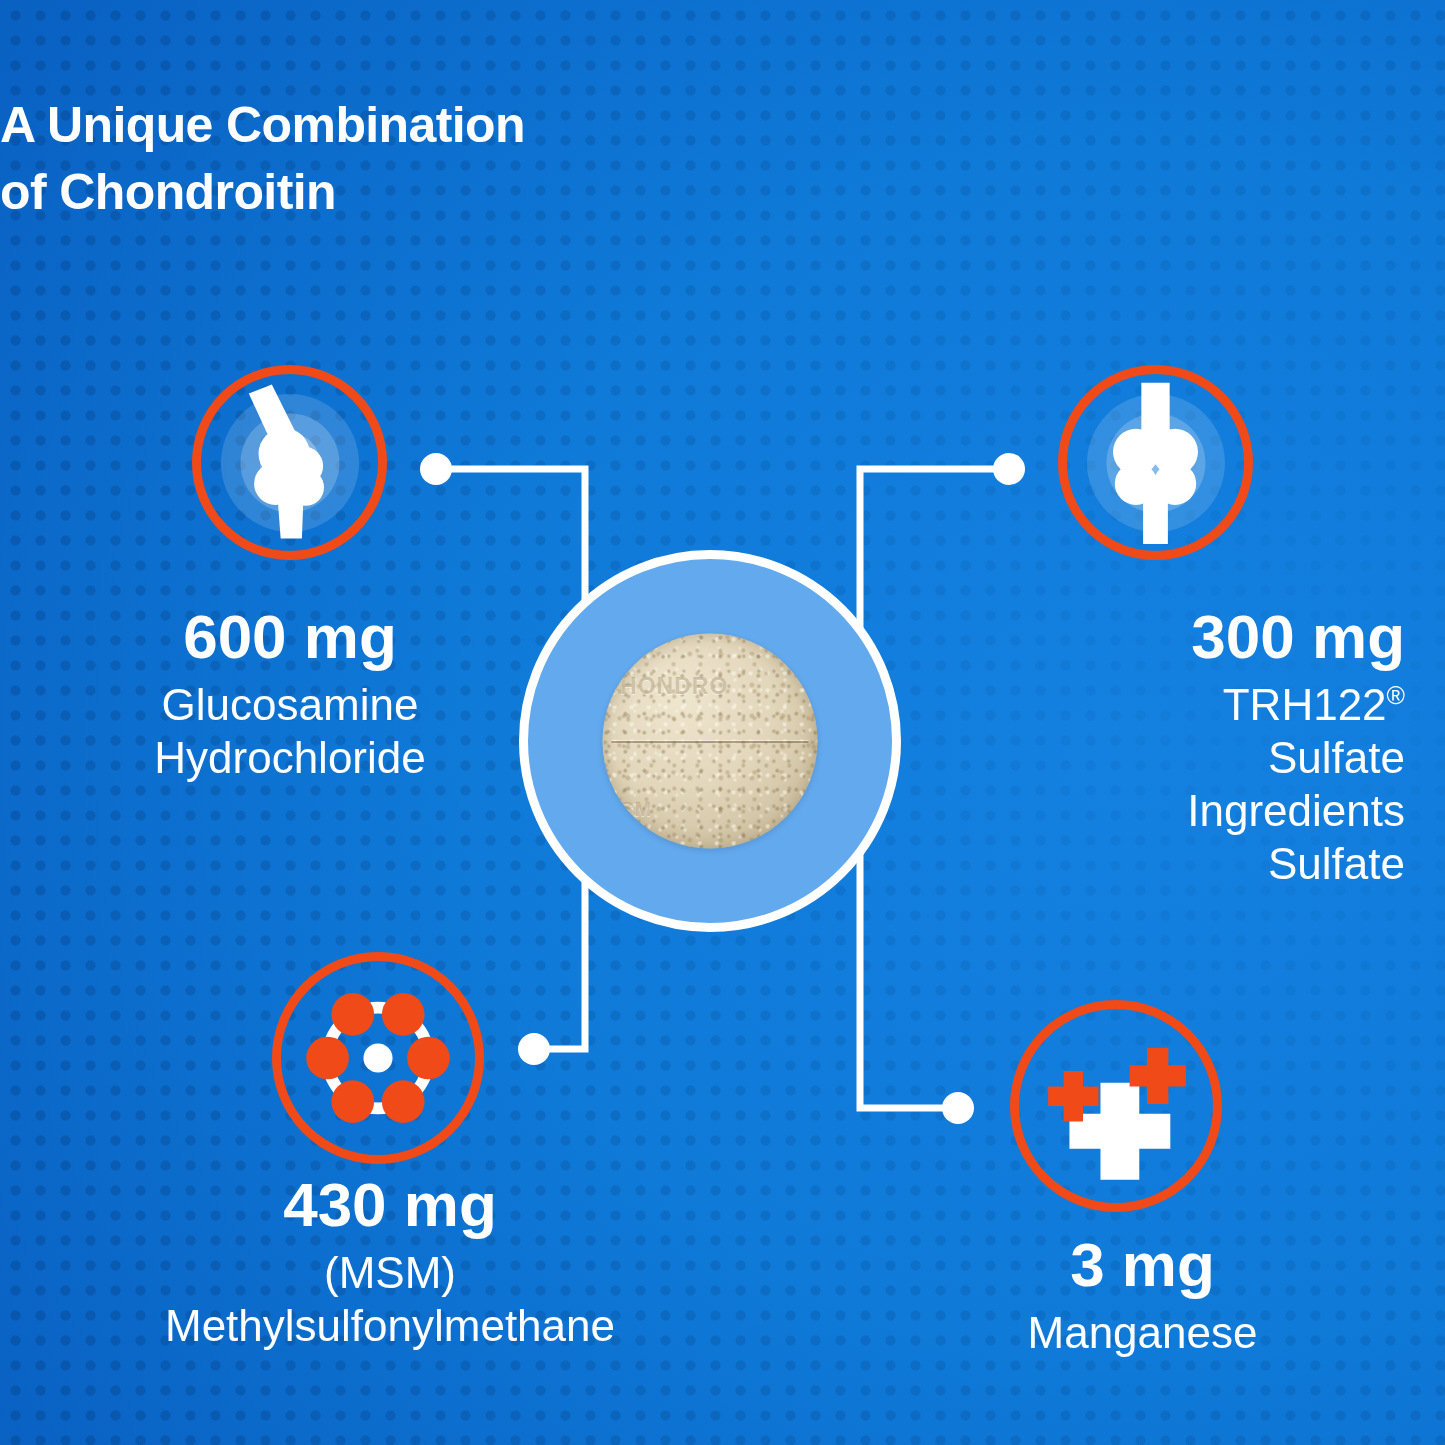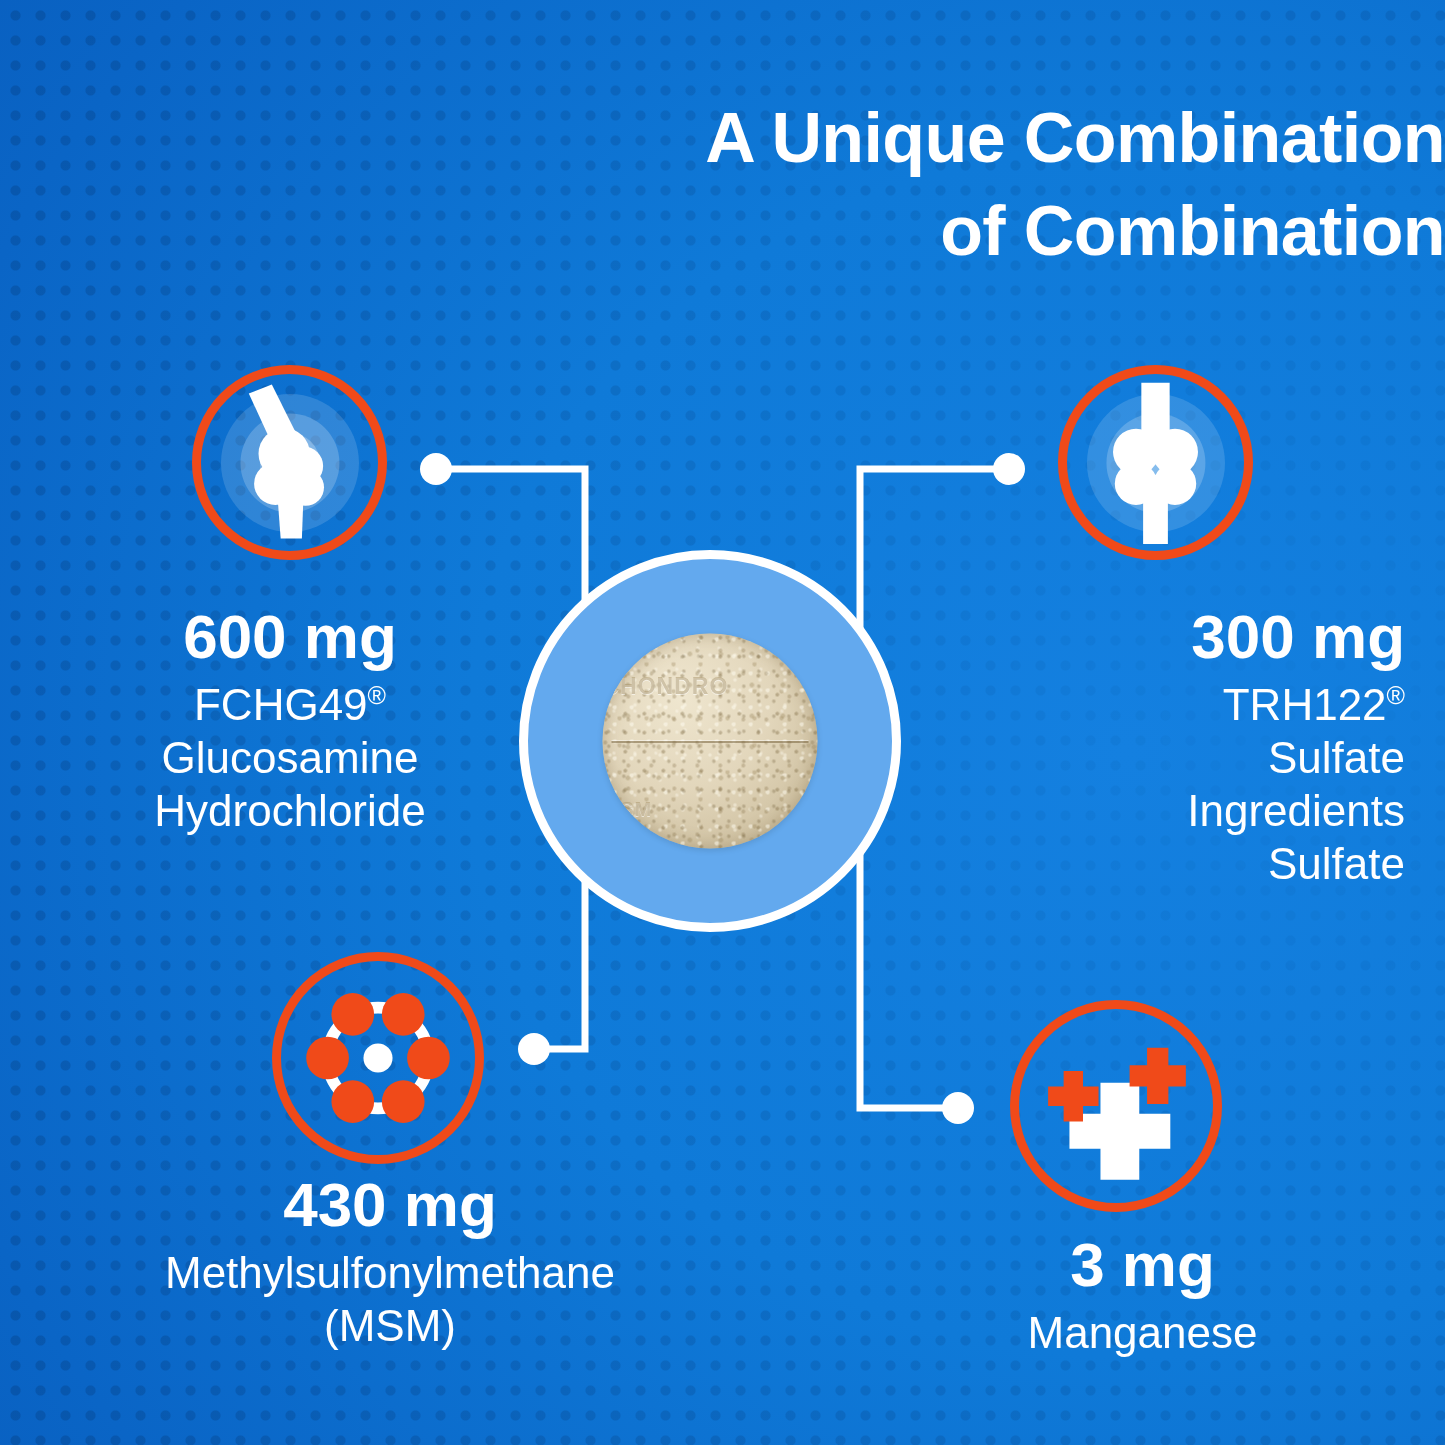"A Unique Combination" #title { font-size: 70px -> 50px; text-align: right -> left }
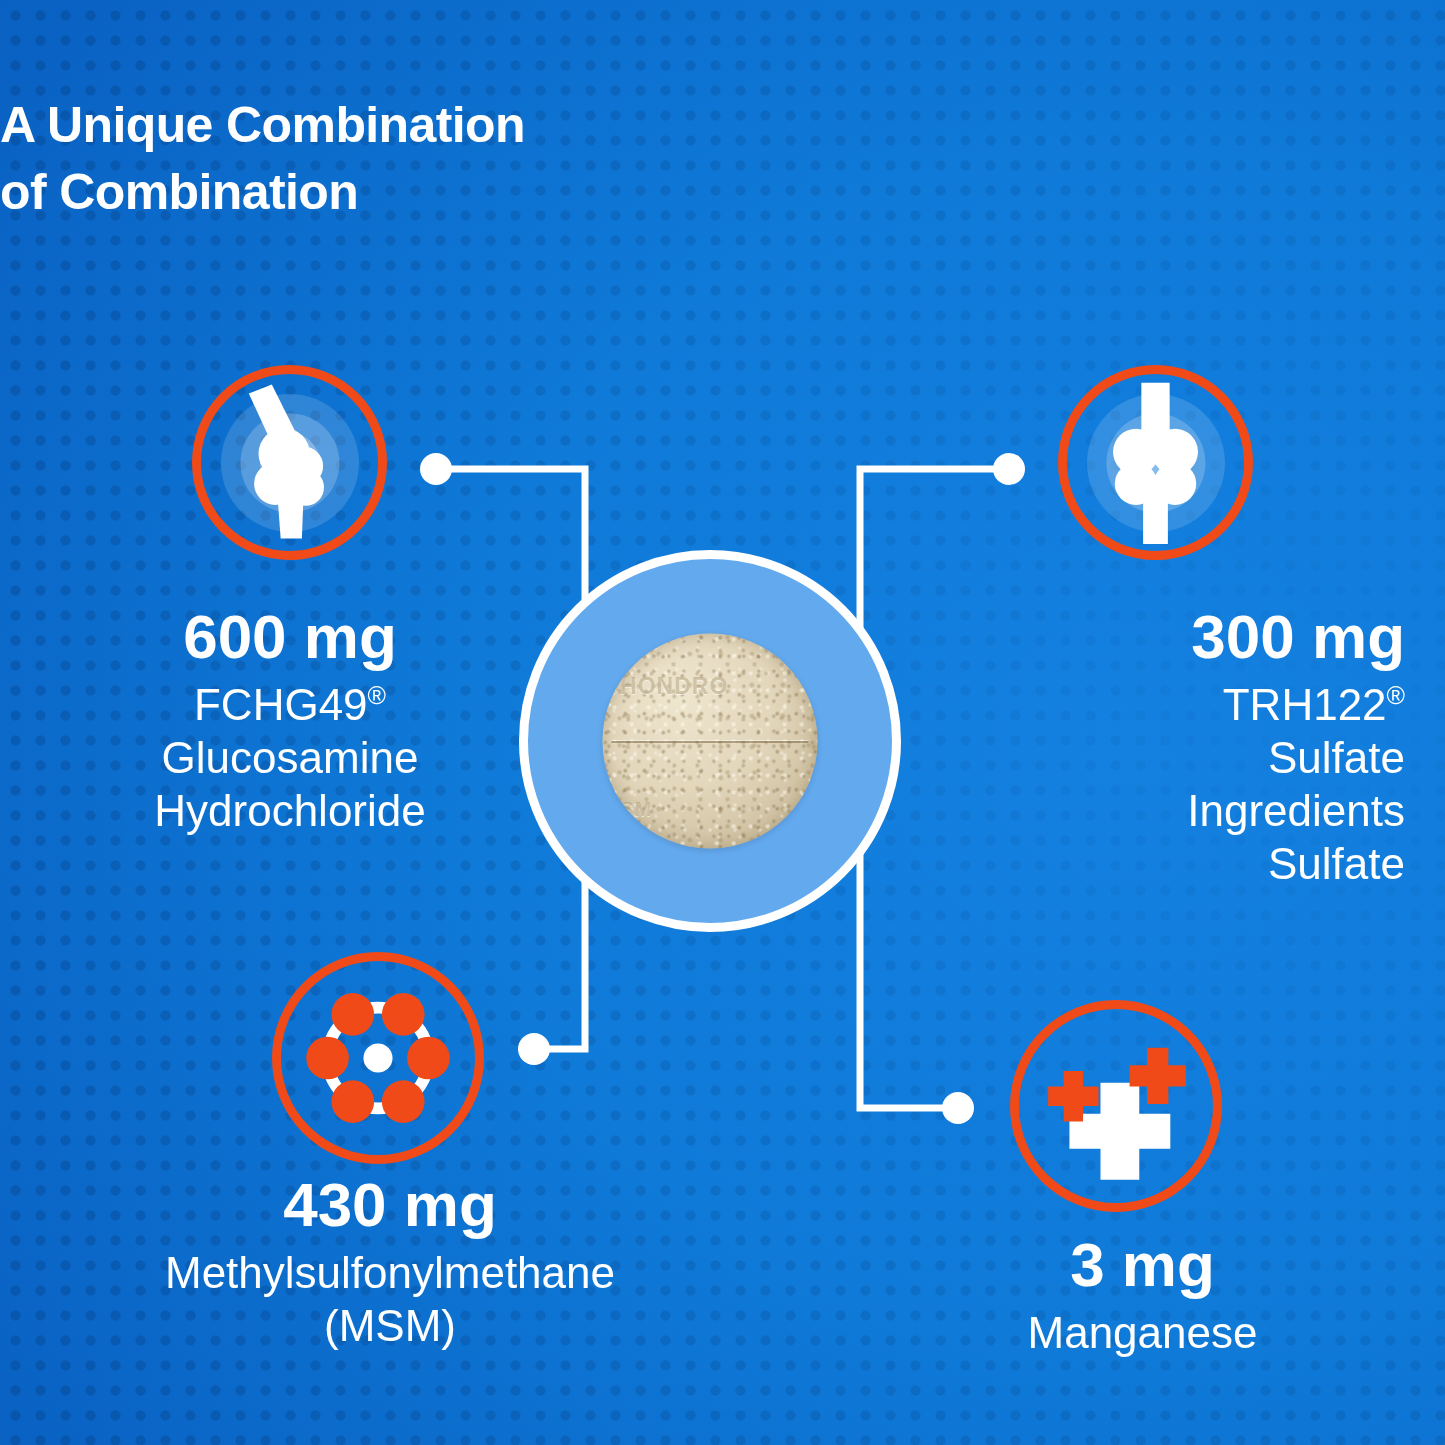"of Combination" span { text: Combination -> Chondroitin }
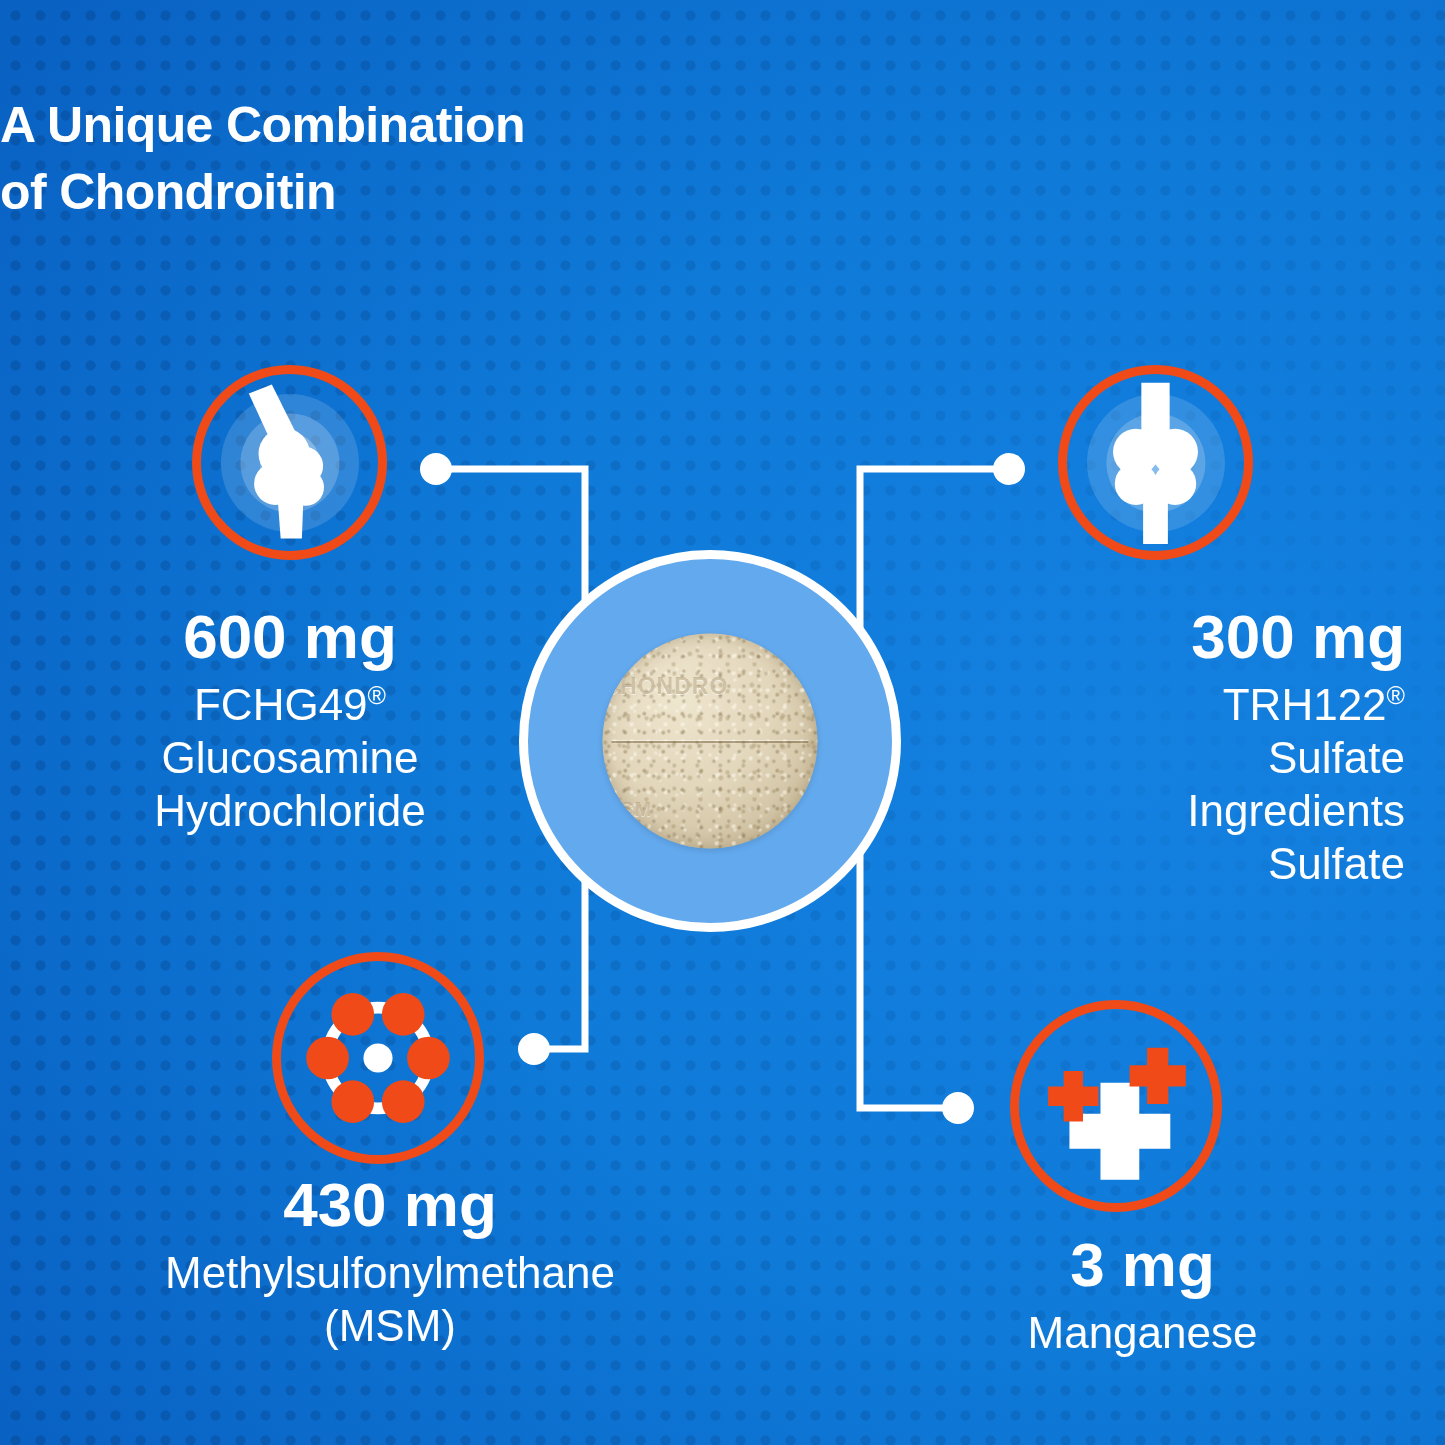"FCHG49®" span.desc { html: <span><span>FCHG49</span><span>®</span></span> -> none }
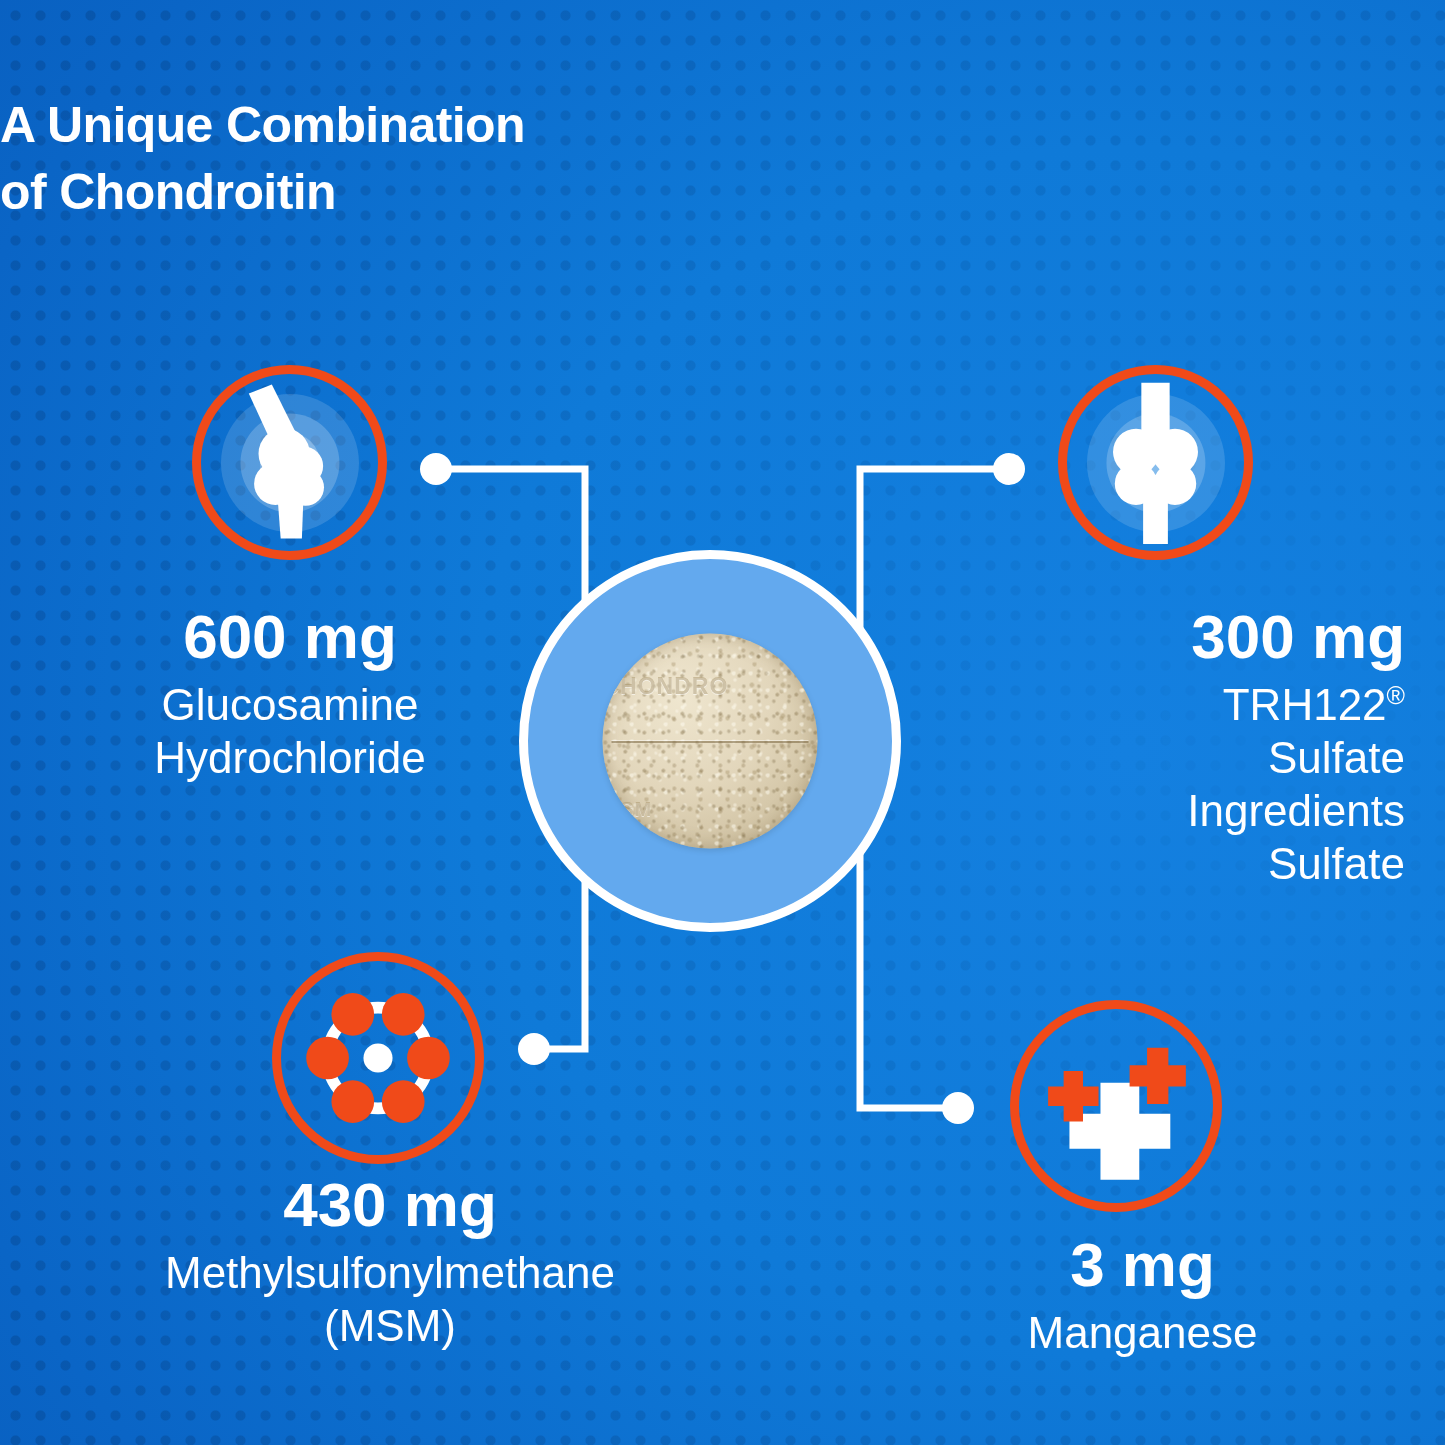"Methylsulfonylmethane" span.desc { order: before "(MSM)" -> after "(MSM)" }
